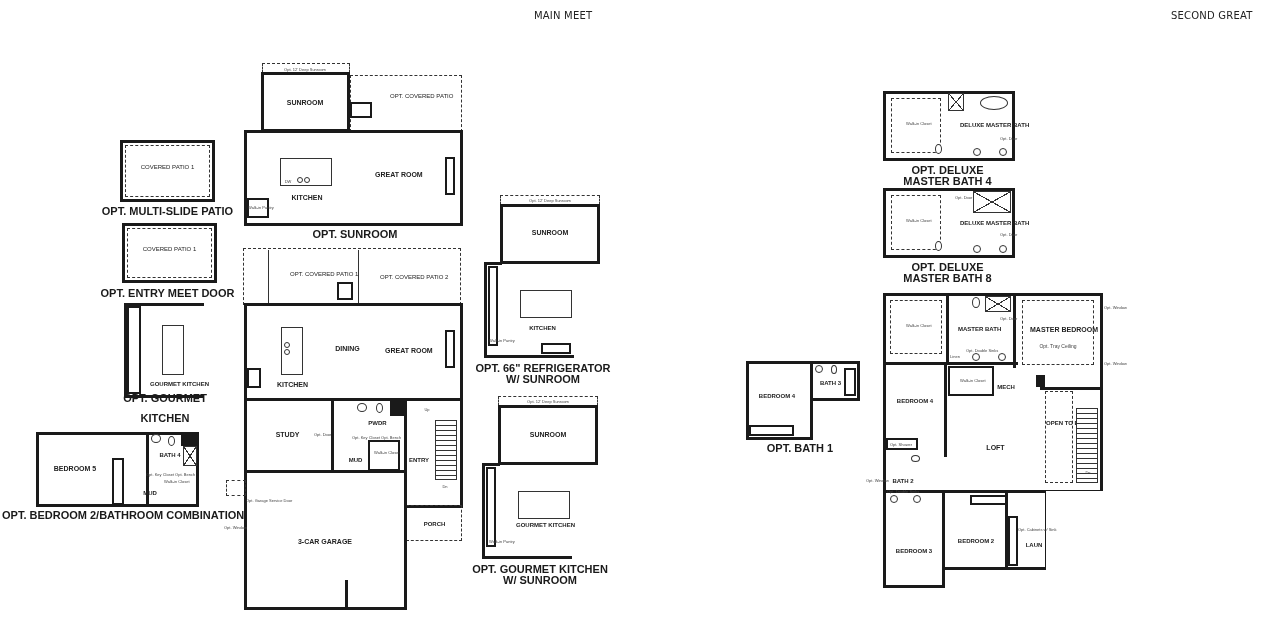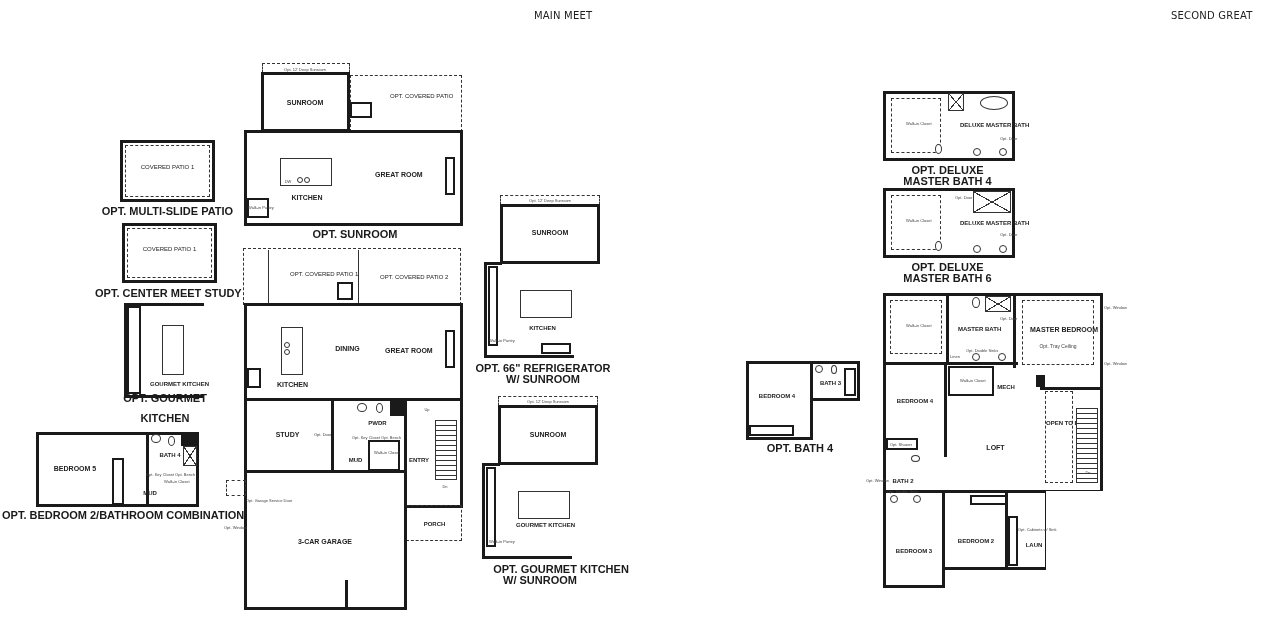"MASTER BATH 6" div.caption { text: 6 -> 8 }
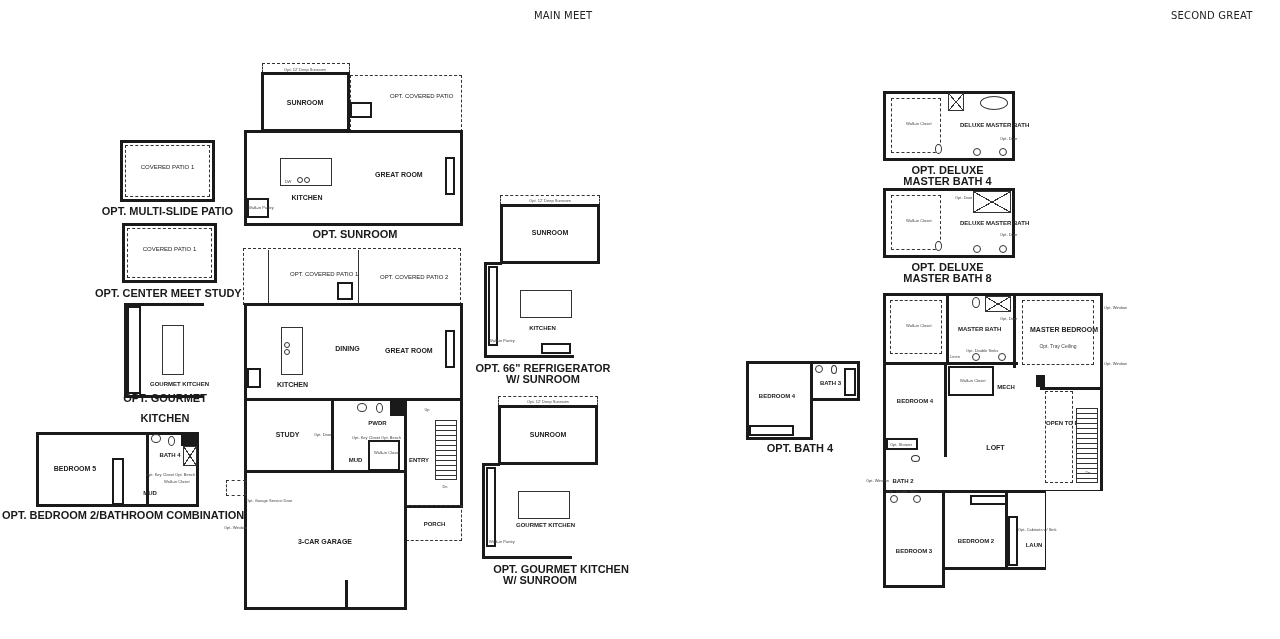"OPT. CENTER MEET STUDY" div.caption { text: CENTER MEET STUDY -> ENTRY MEET DOOR }
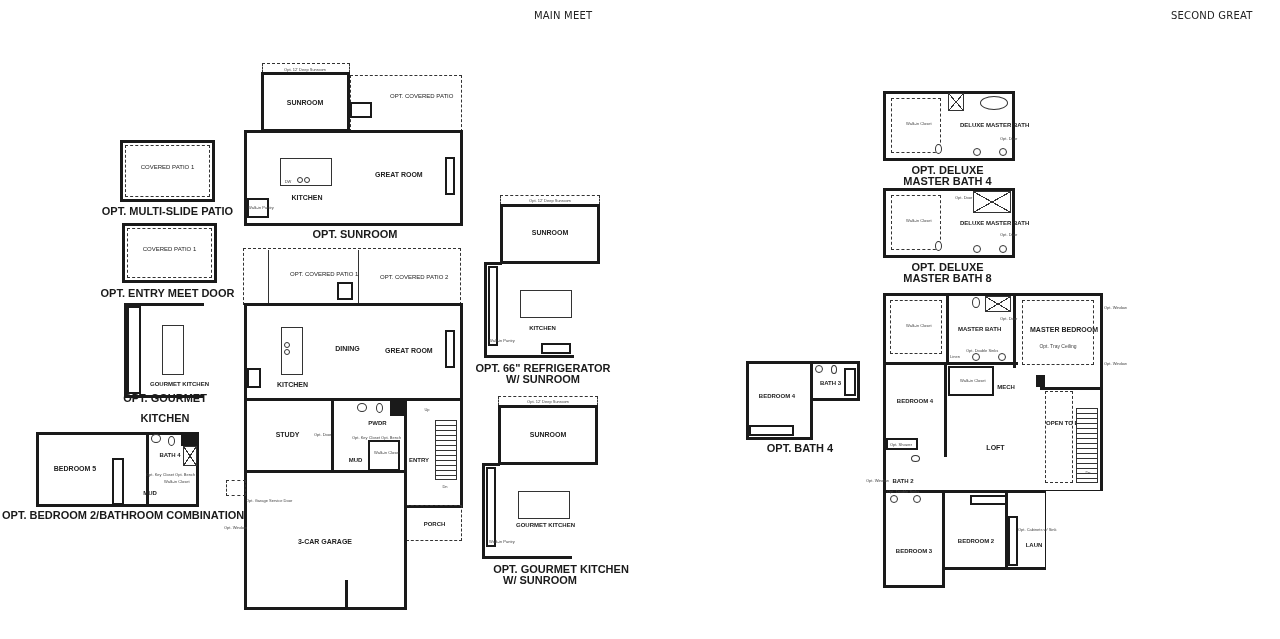"OPT. BATH 4" div.caption { text: 4 -> 1 }
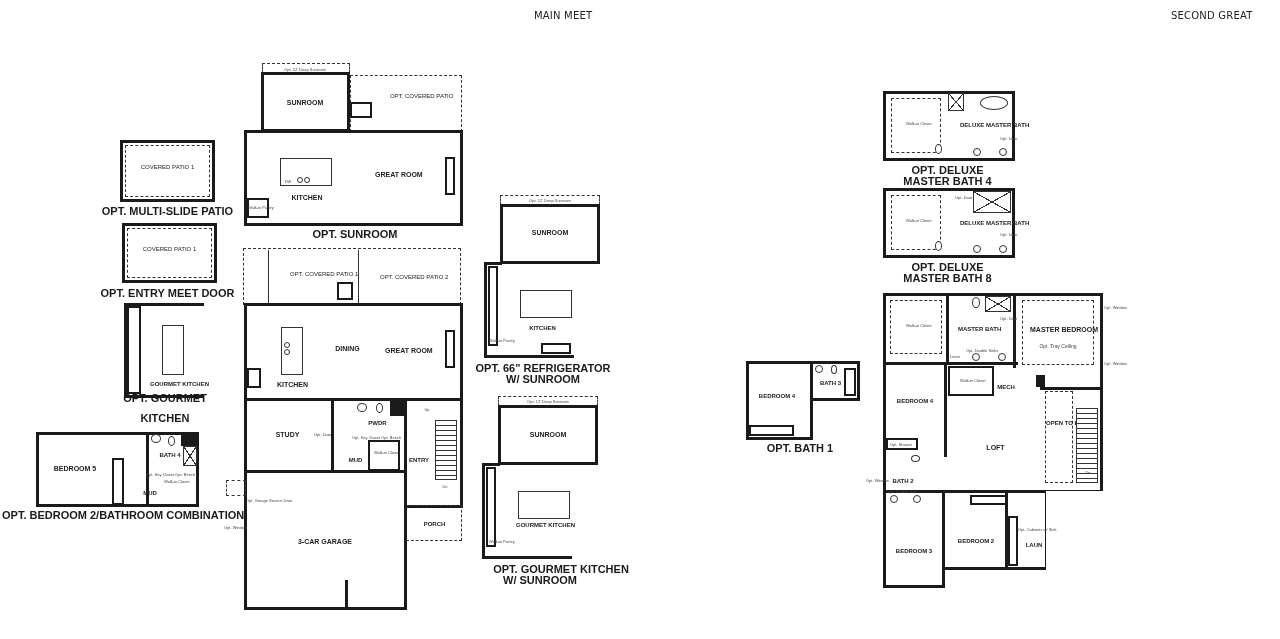"OPT. GOURMET KITCHEN" div.caption { margin-left: 21px -> none }
